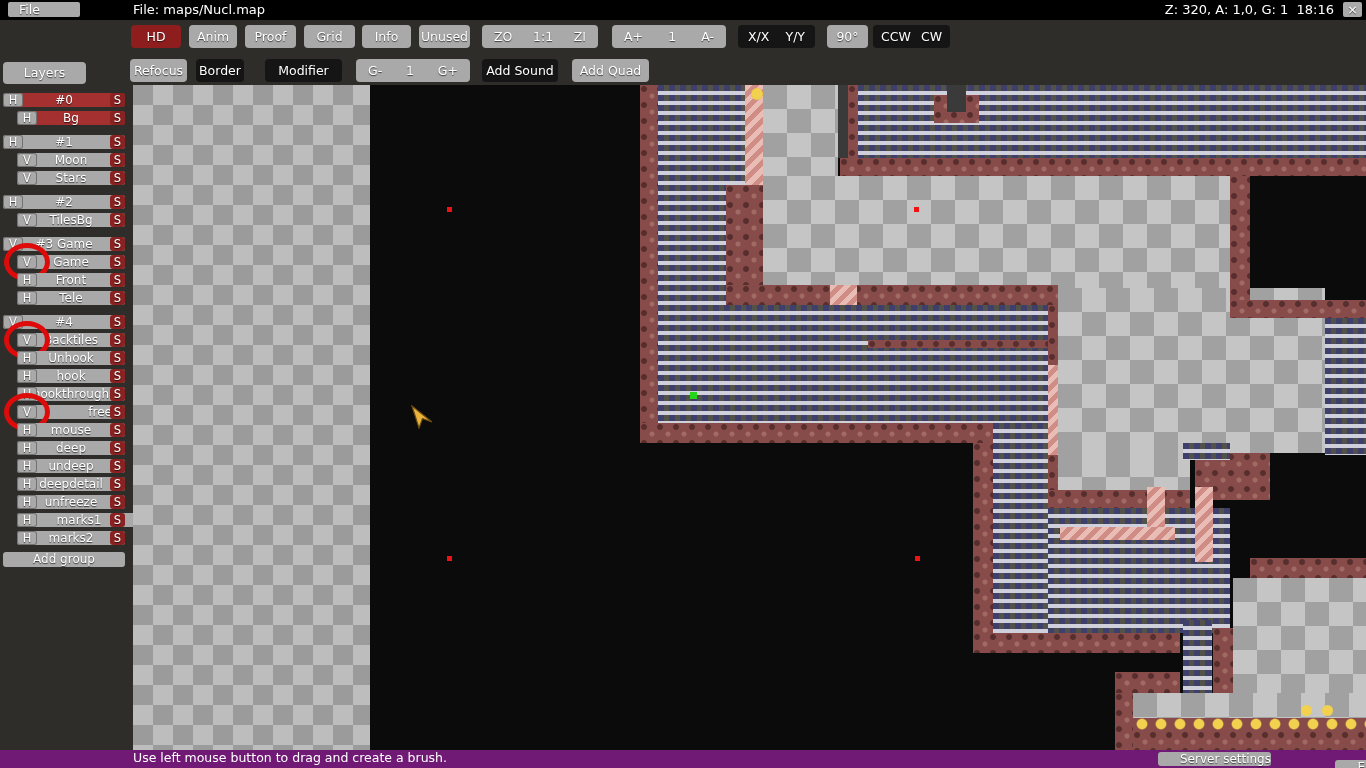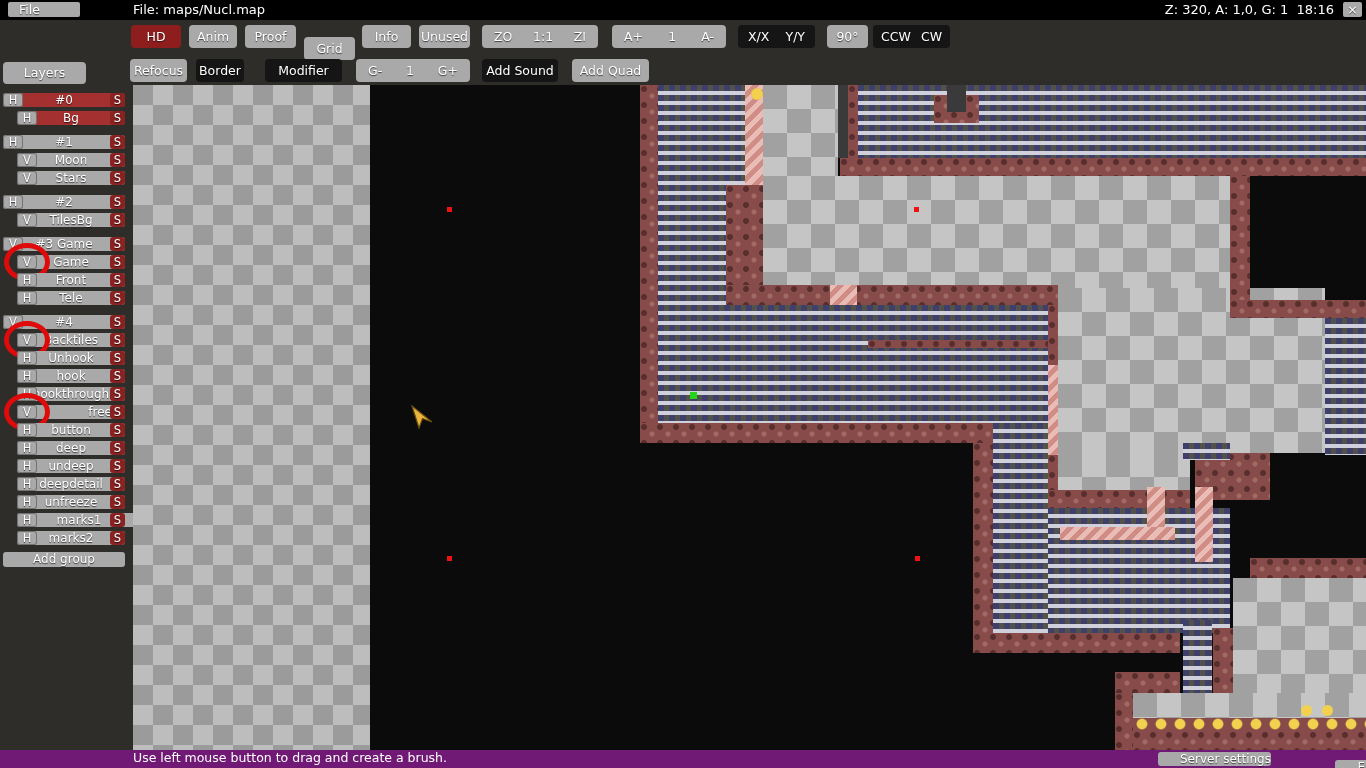"Grid" div.btn { margin-top: 12px -> none }
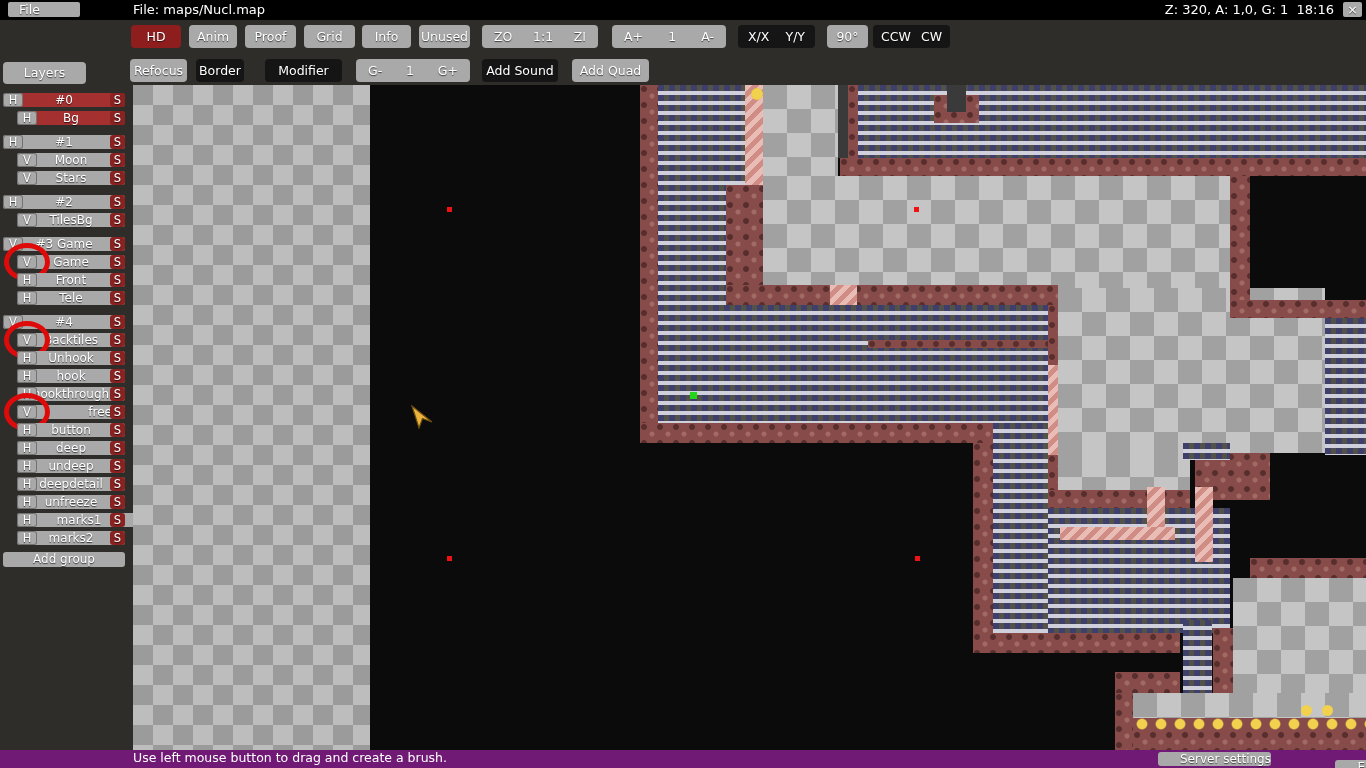"button" div.lrow-label { text: button -> mouse }
